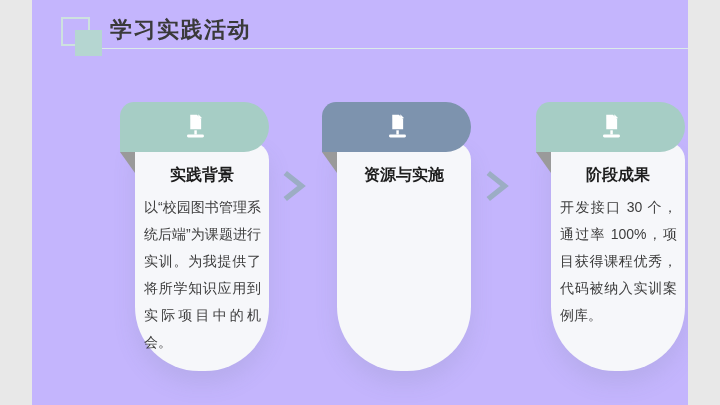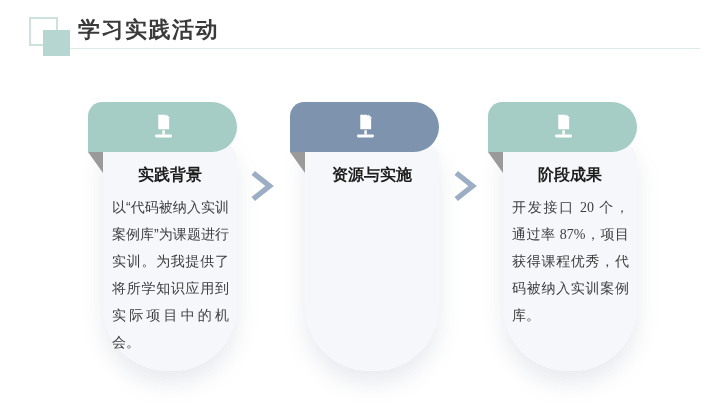"学习实践活动" .stage { background: #ffffff -> #c4b5fd; width: 720px -> 656px }
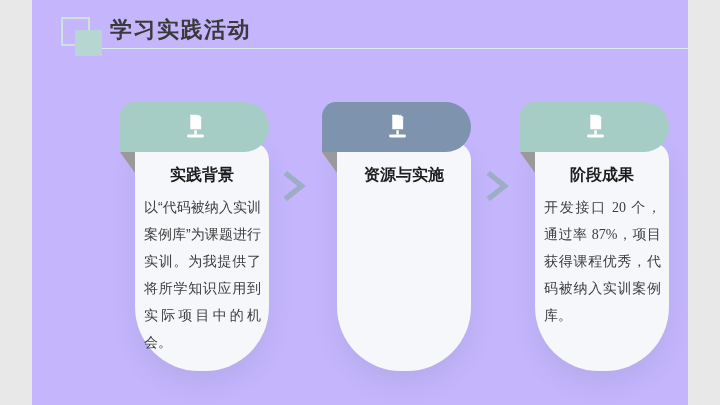"阶段成果" .card-3 { font-family: Liberation Serif, serif -> none; left: 488px -> 504px }
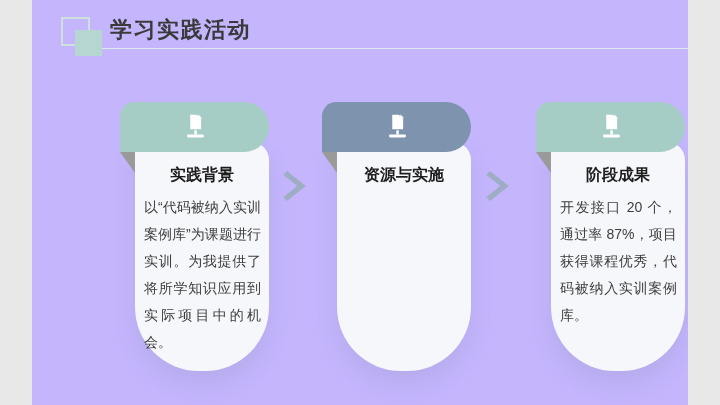"以“代码被纳入实训案例库”为课题进行实训。为我提供了将所学知识应用到实际项目中的" div.card-text { text: 代码被纳入实训案例库 -> 校园图书管理系统后端 }
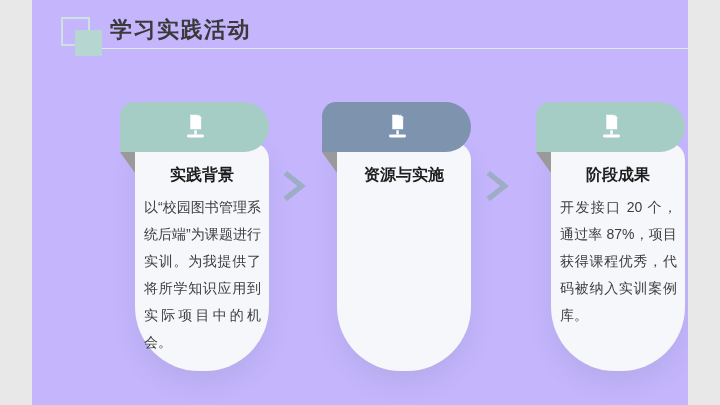"开发接口 20 个，通过率 87%，项目获得课程优秀，代码被纳入实训案例库。" div.card-text { text: 20 个，通过率 87% -> 30 个，通过率 100% }
